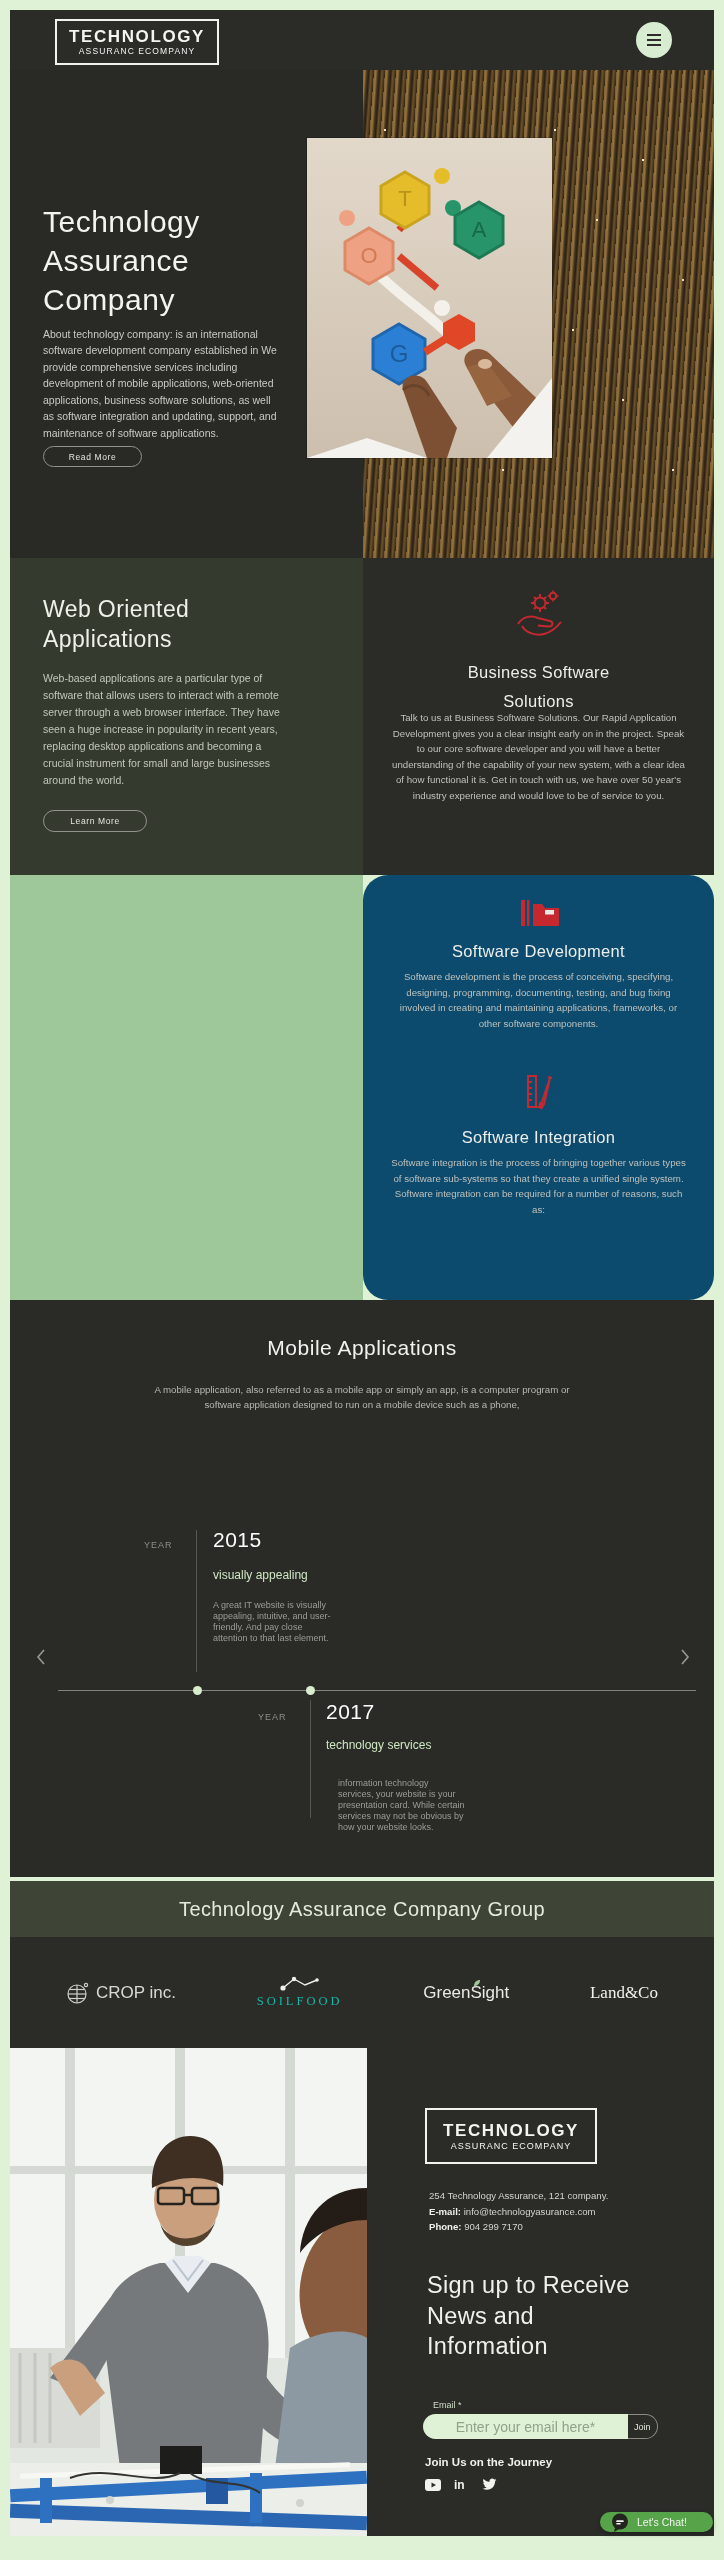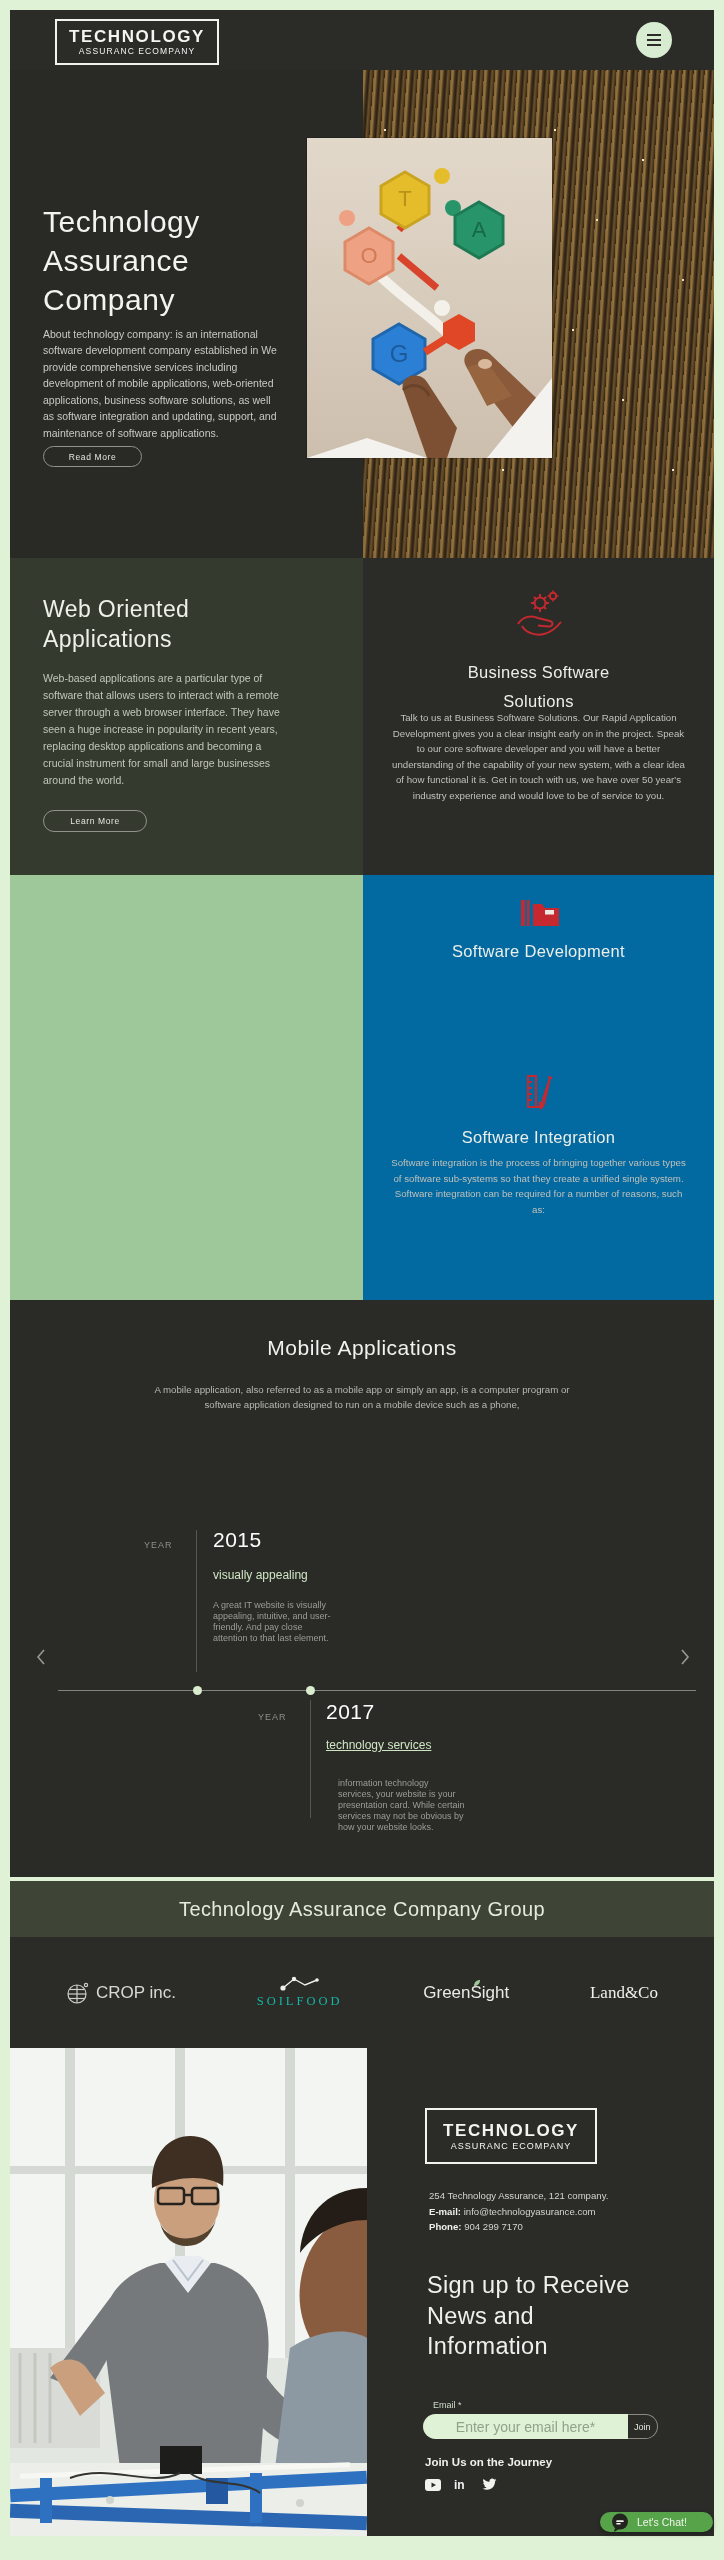"Software Development" .svc2-right { background: #0369a1 -> #0c4a6e; border-radius: none -> 25px }
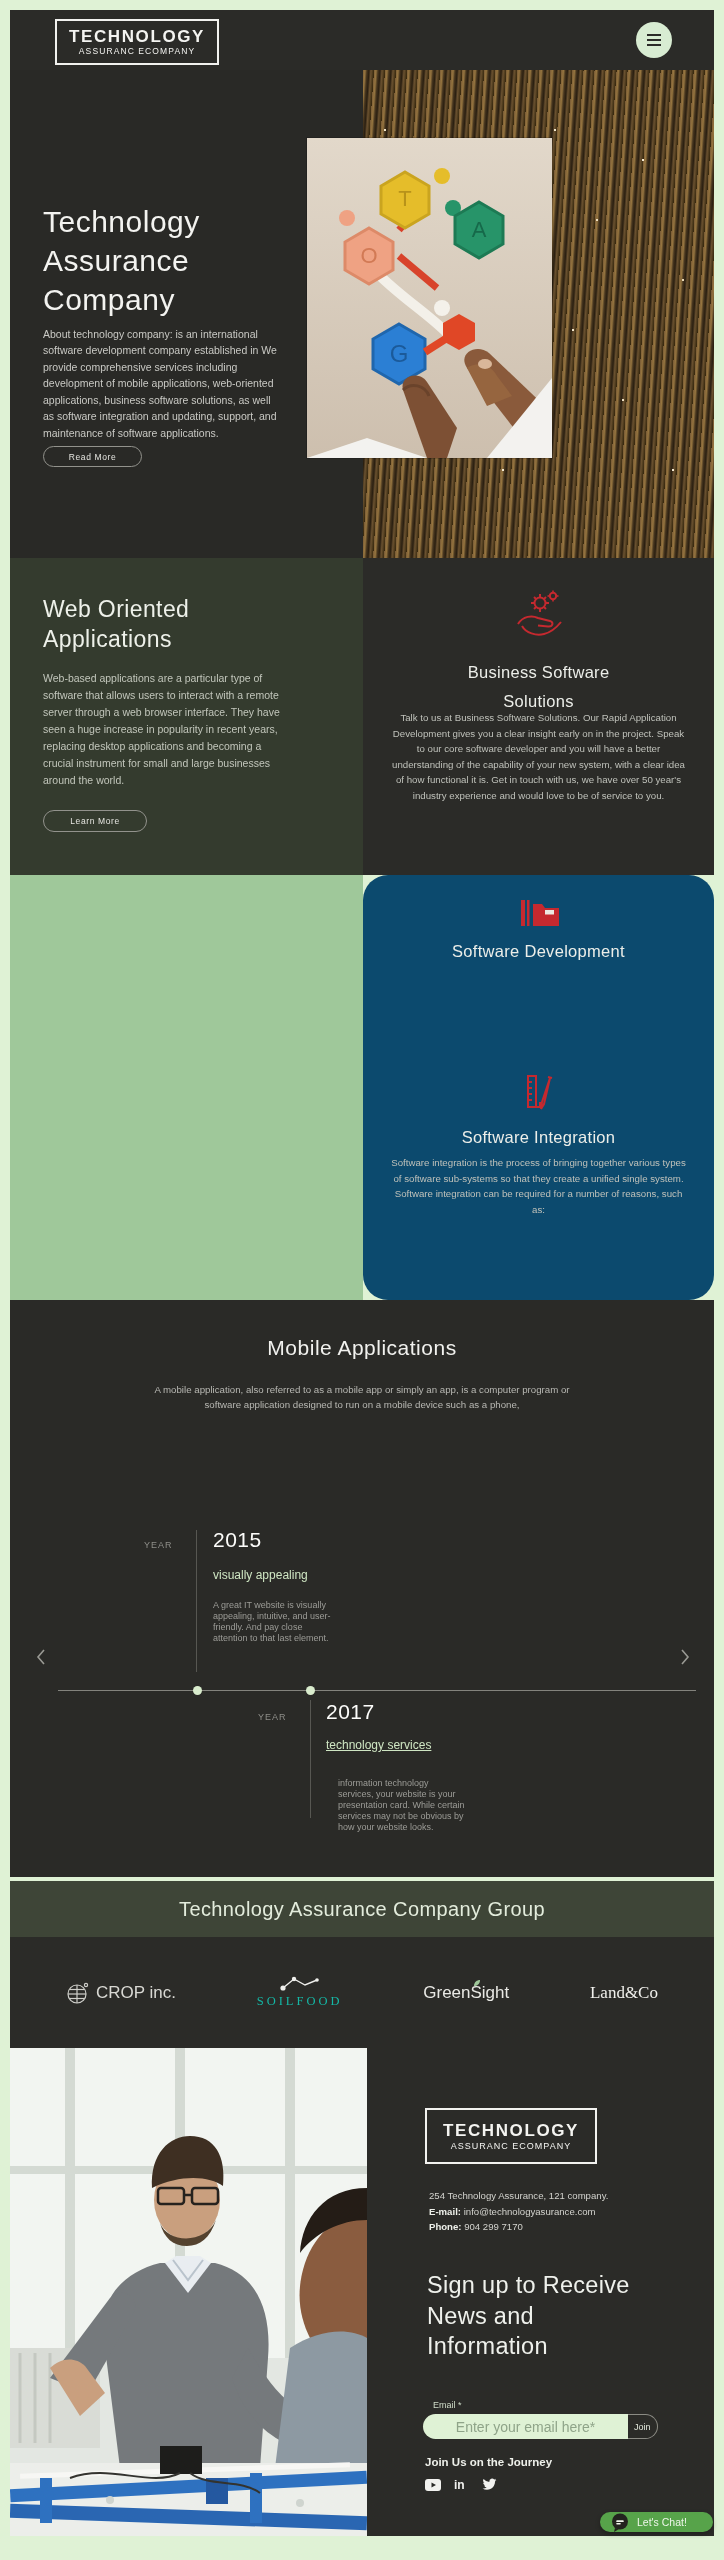"Software development is the process" p.card-text { html: none -> <p>Software development is the process of conceiving, specifying, designing, programming, documenting, testing, and bug fixing involved in creating and maintaining applications, frameworks, or other software components.</p> }
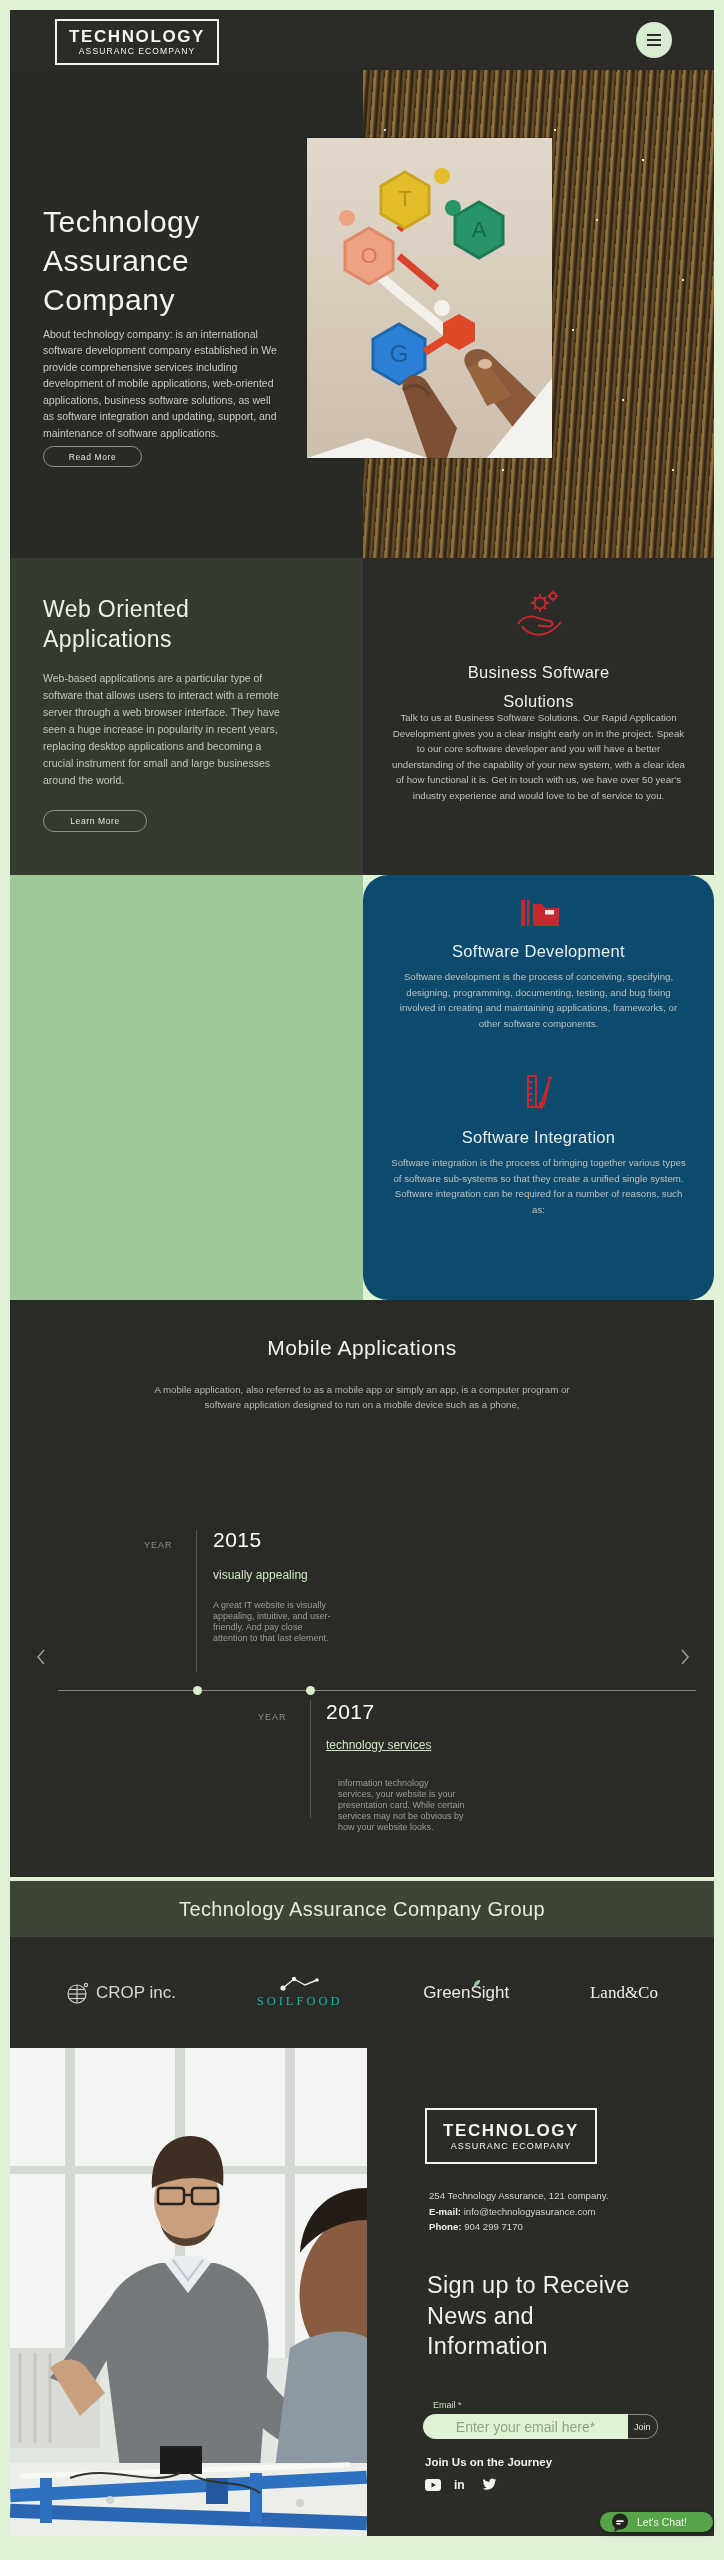"technology services" span.tl-sub { text-decoration: underline -> none }
